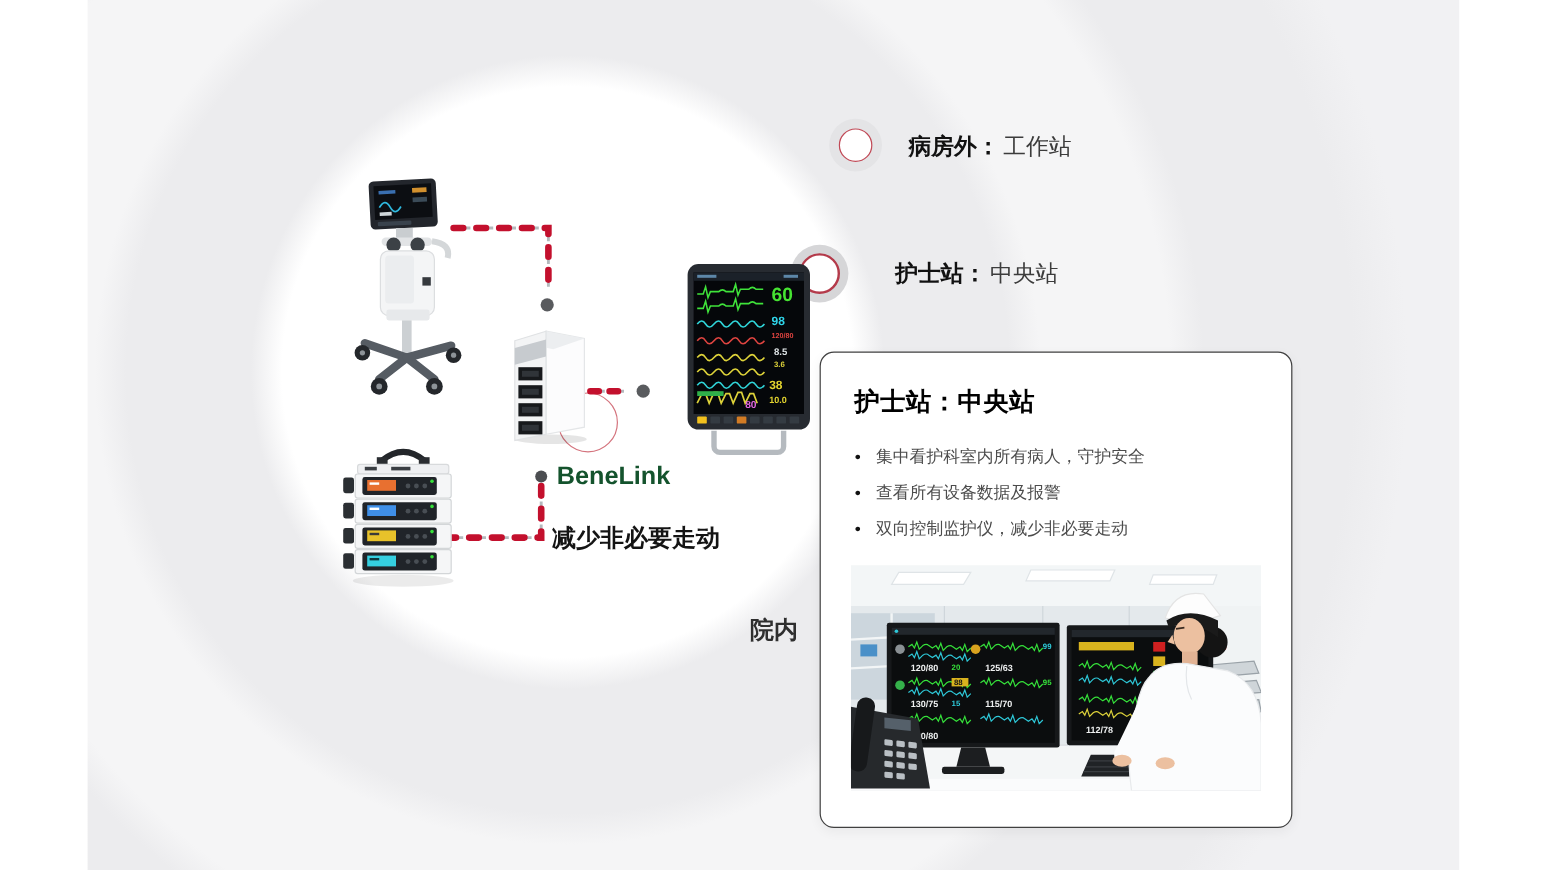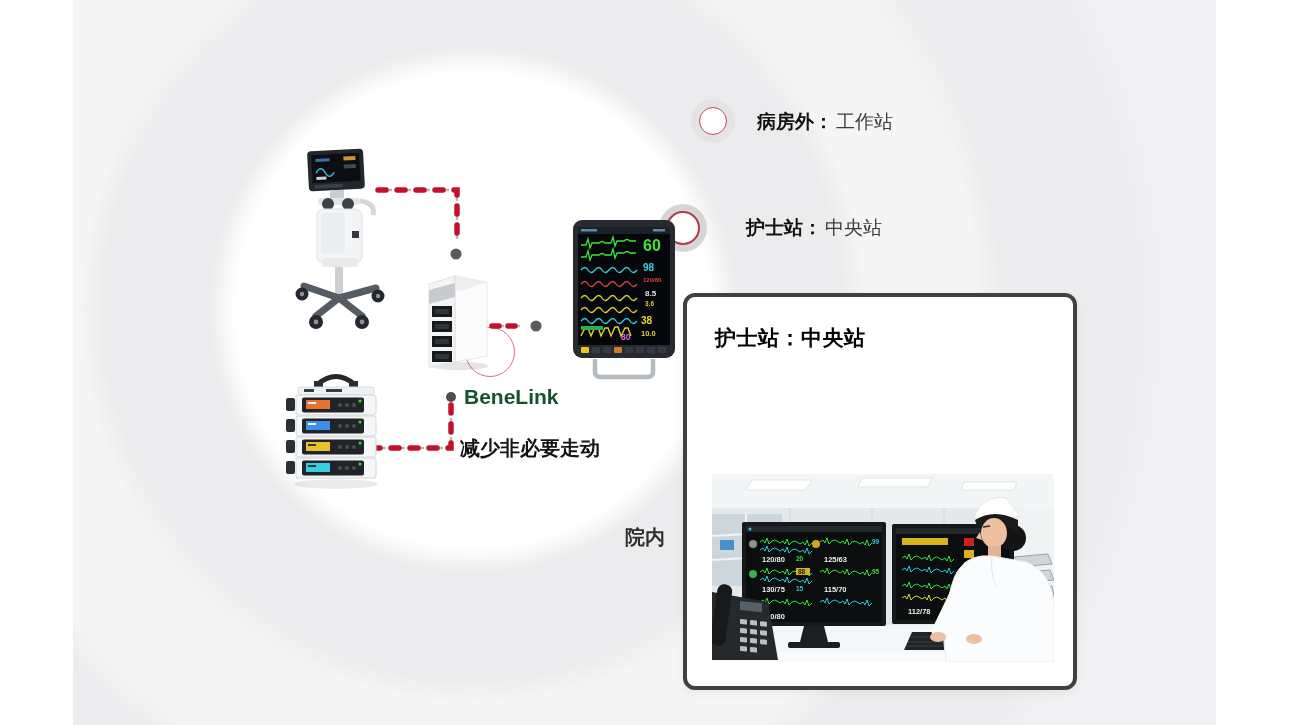"护士站：中央站" .card { border: 4px solid #404040 -> 1px solid #404040 }
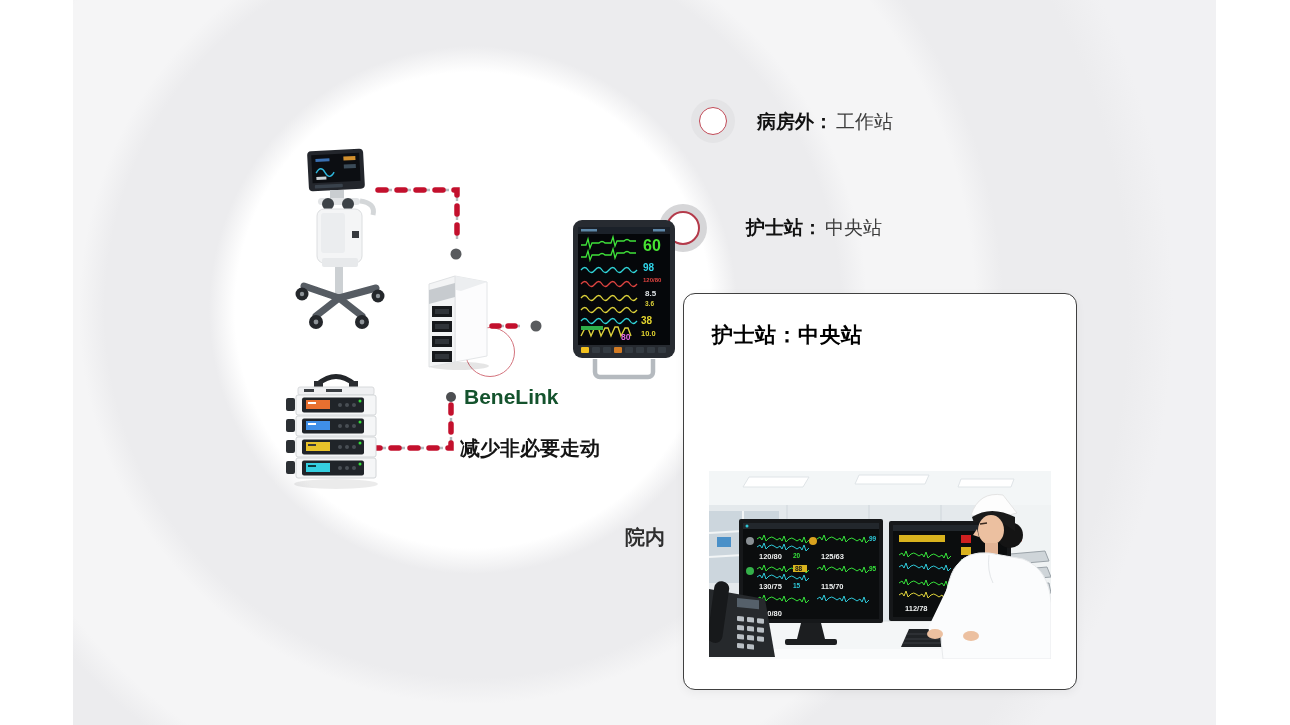"集中看护科室内所有病人，守护安全" ul { html: none -> <ul> <li>集中看护科室内所有病人，守护安全</li> <li>查看所有设备数据及报警</li> <li>双向控制监护仪，减少非必要走动</li> </ul> }
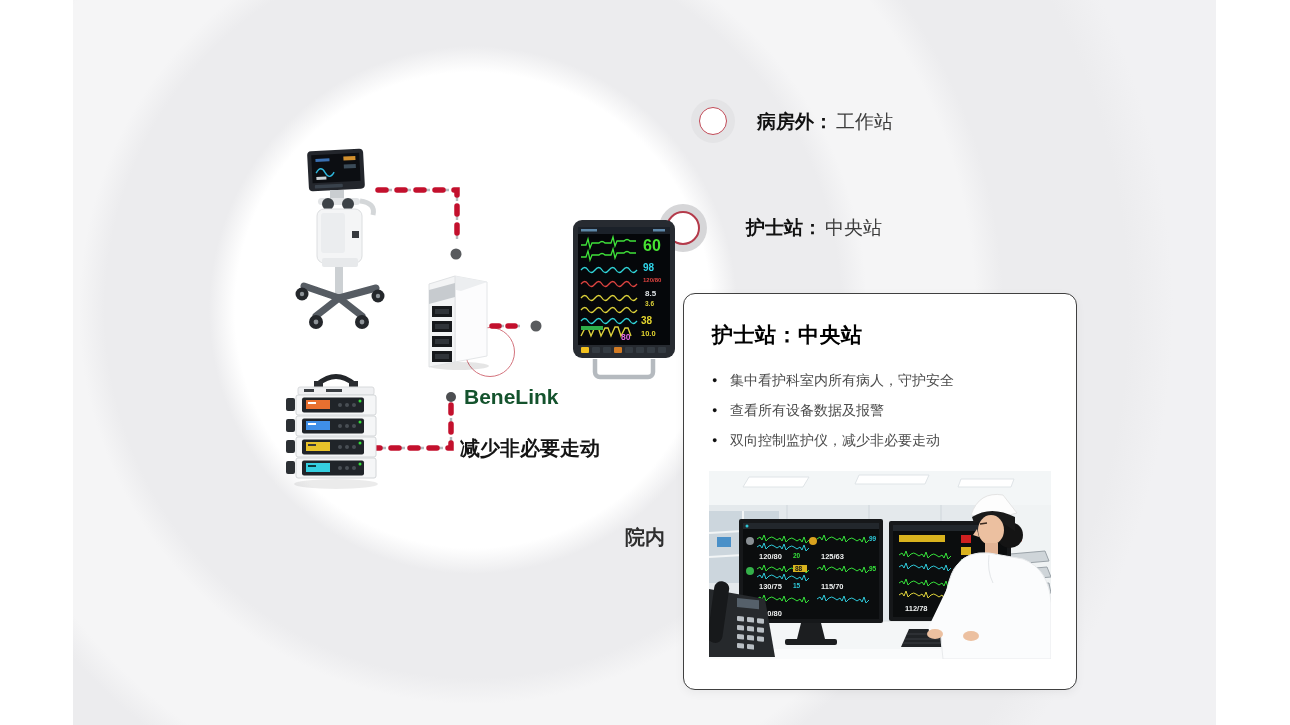"院内" .network-label { top: 524px -> 512px }
